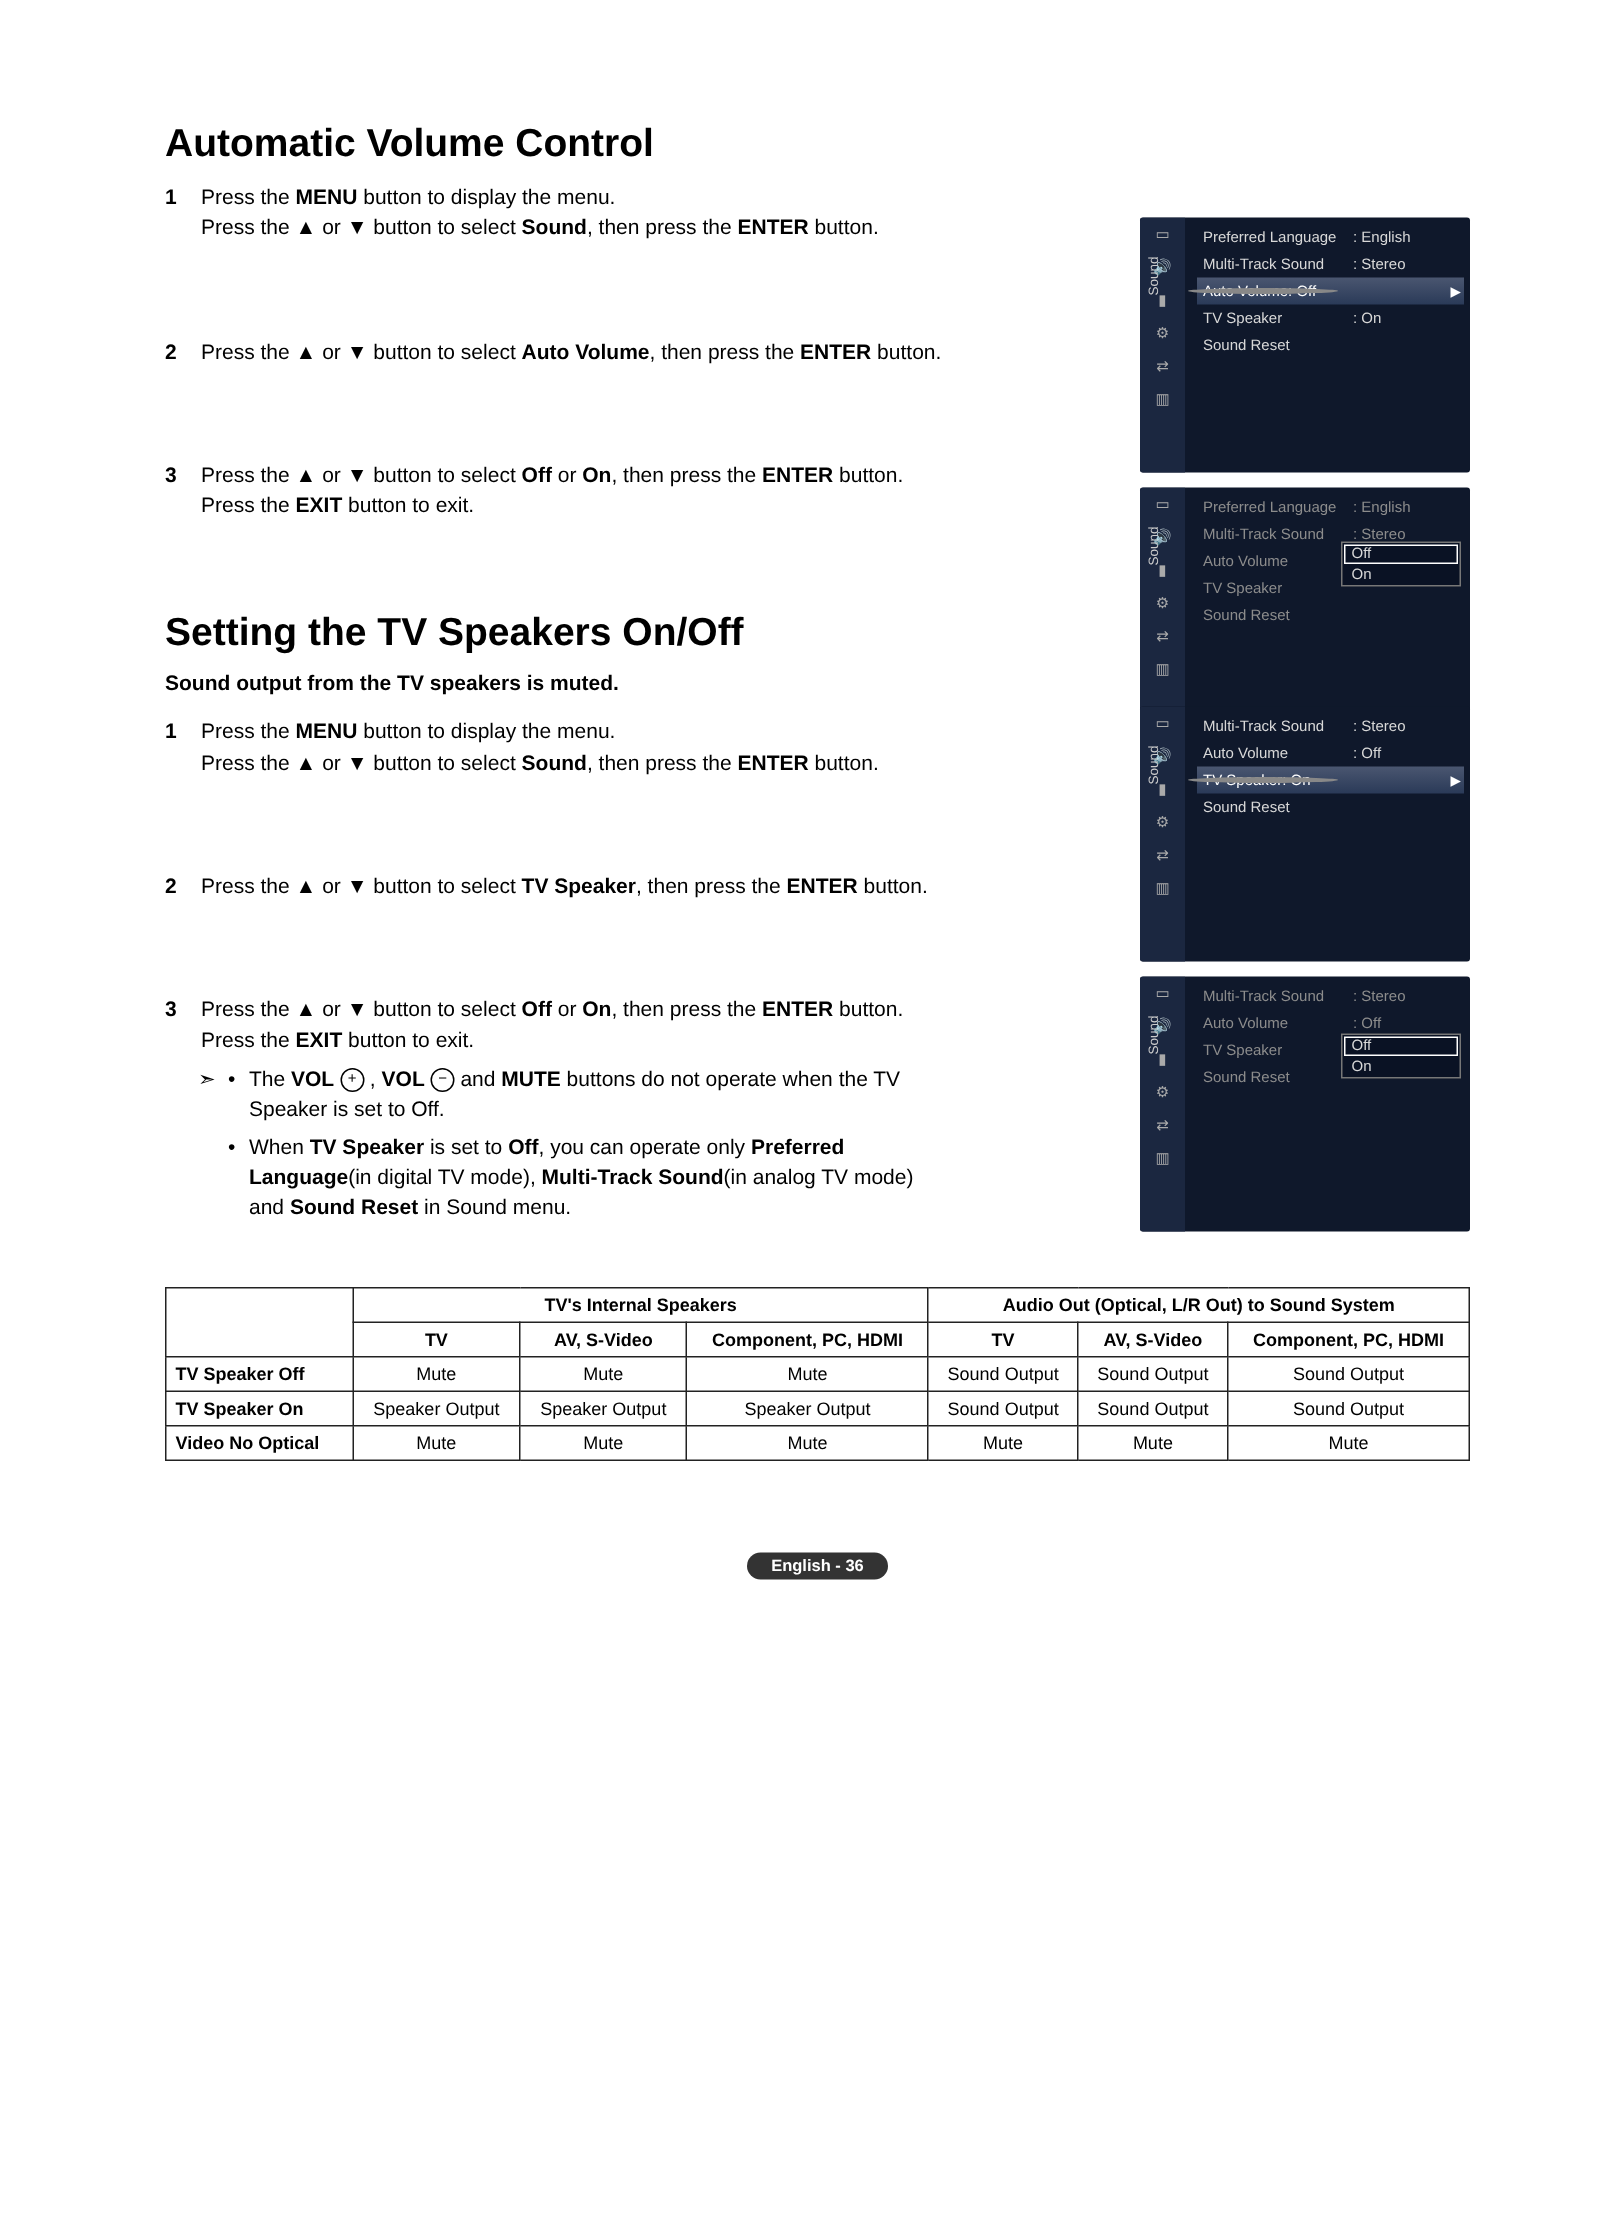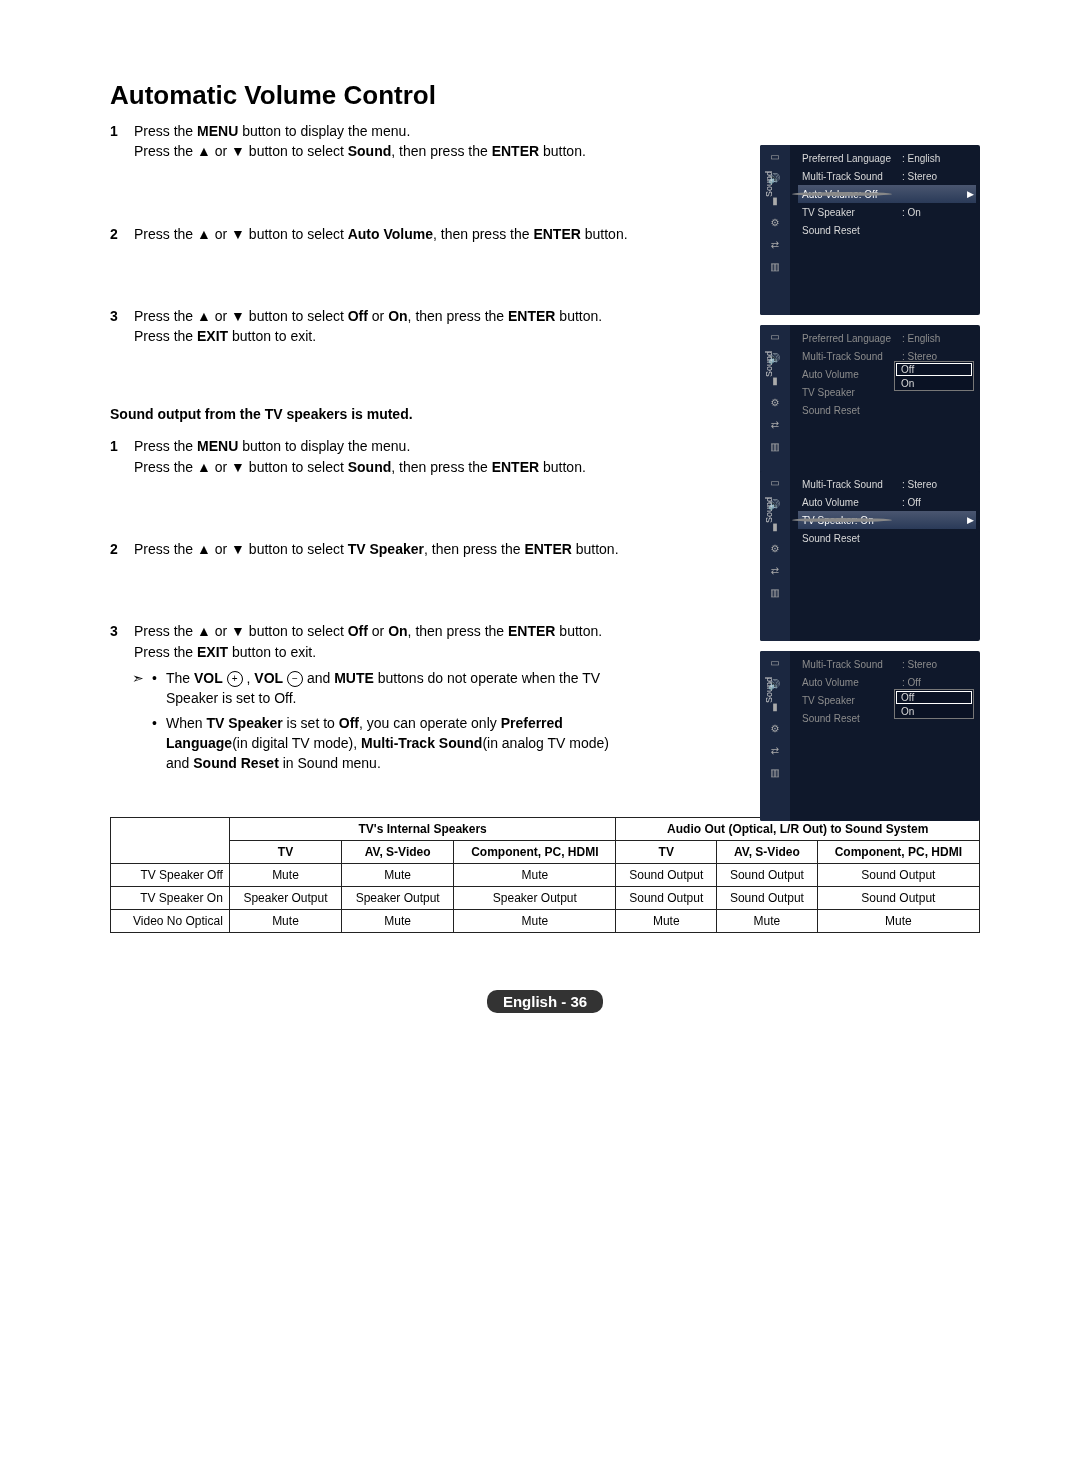"Setting the TV Speakers On/Off" h1 { html: none -> <h1>Setting the TV Speakers On/Off</h1> }
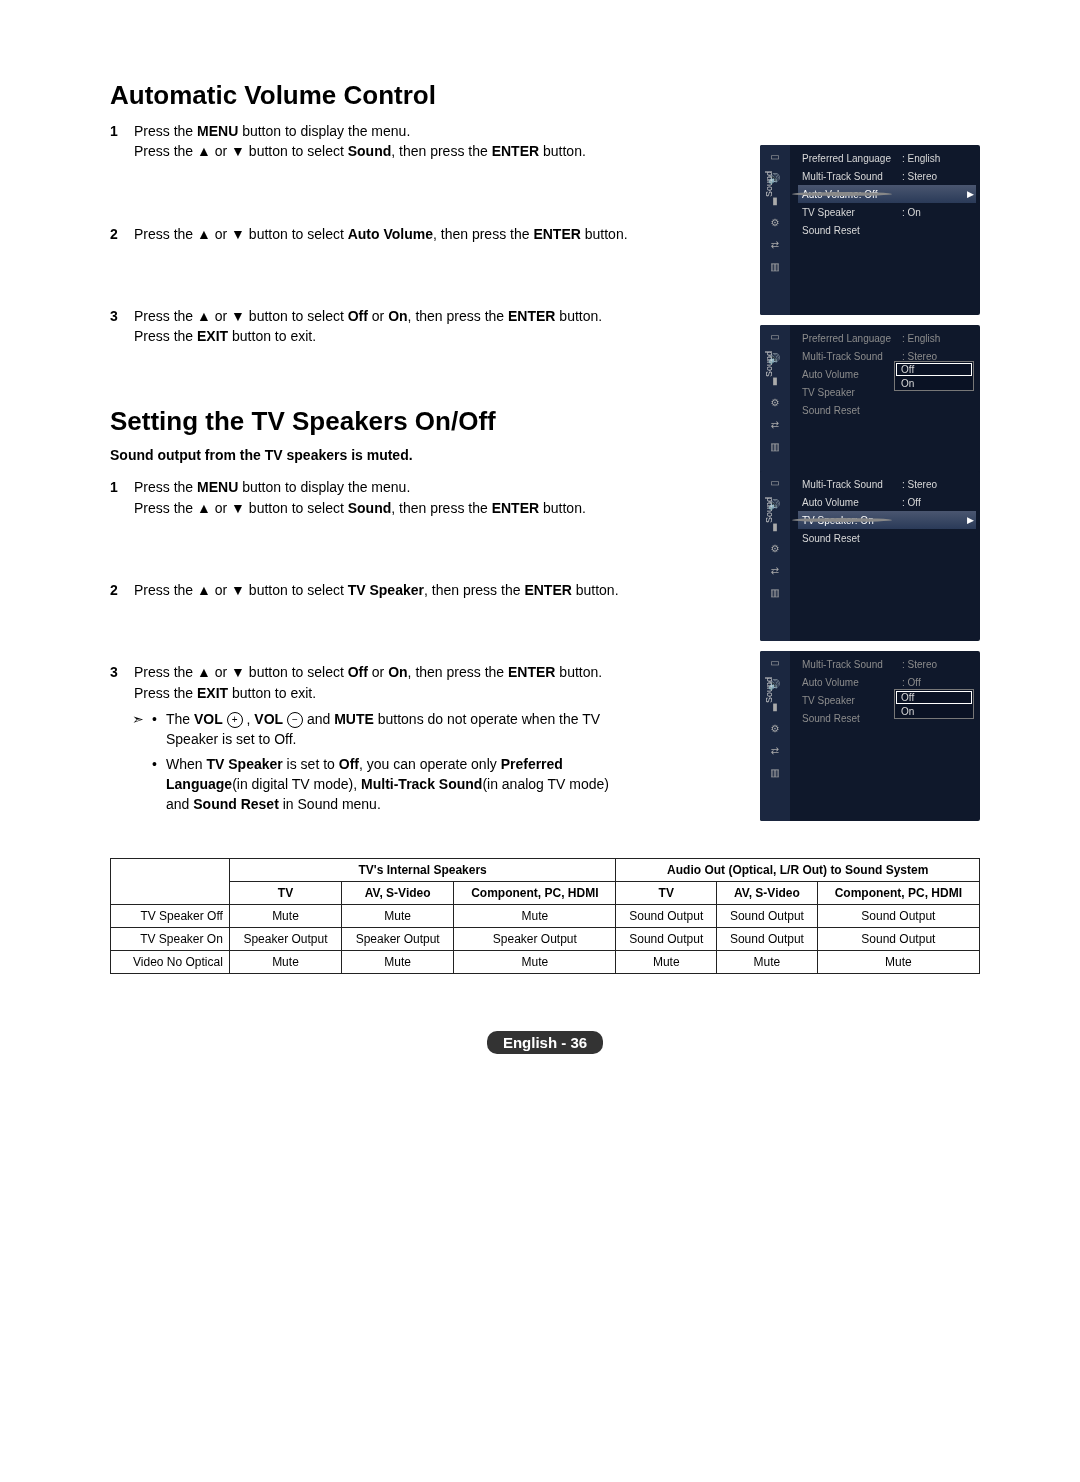"TV Speaker Off" table.matrix .rowhead { font-weight: normal -> bold; text-align: right -> left }
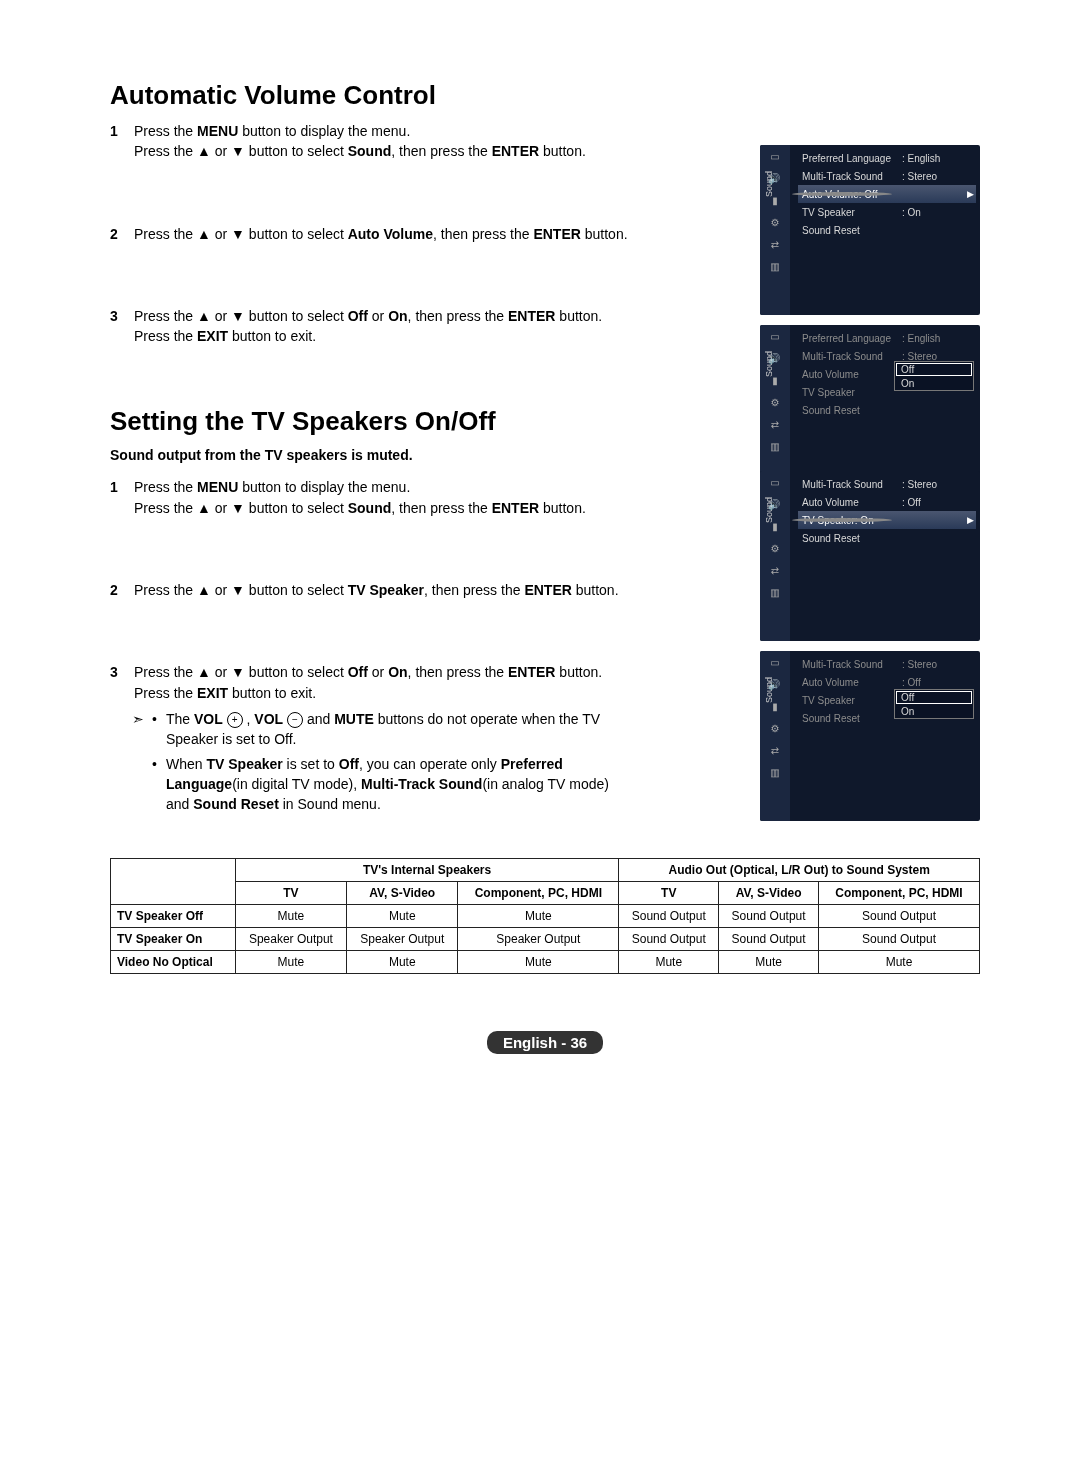"English - 36" .page-foot span { font-size: 15px -> 11px }
